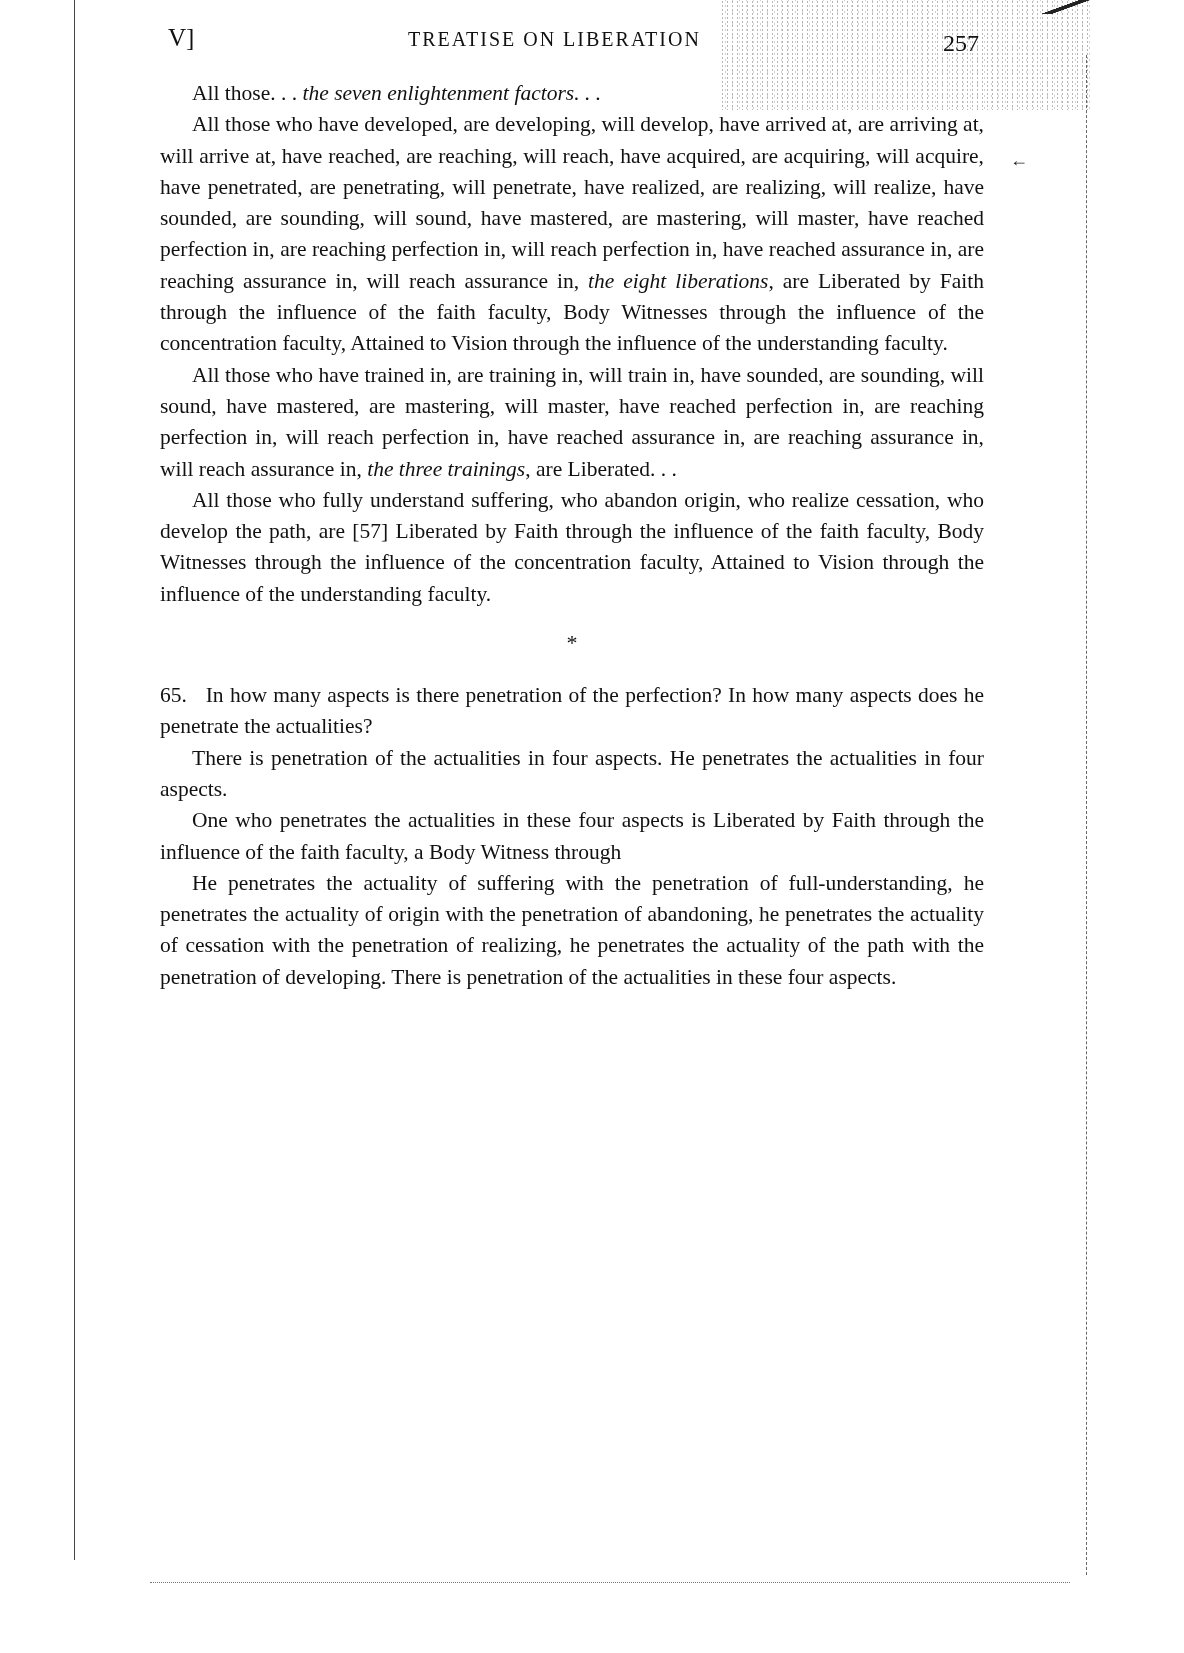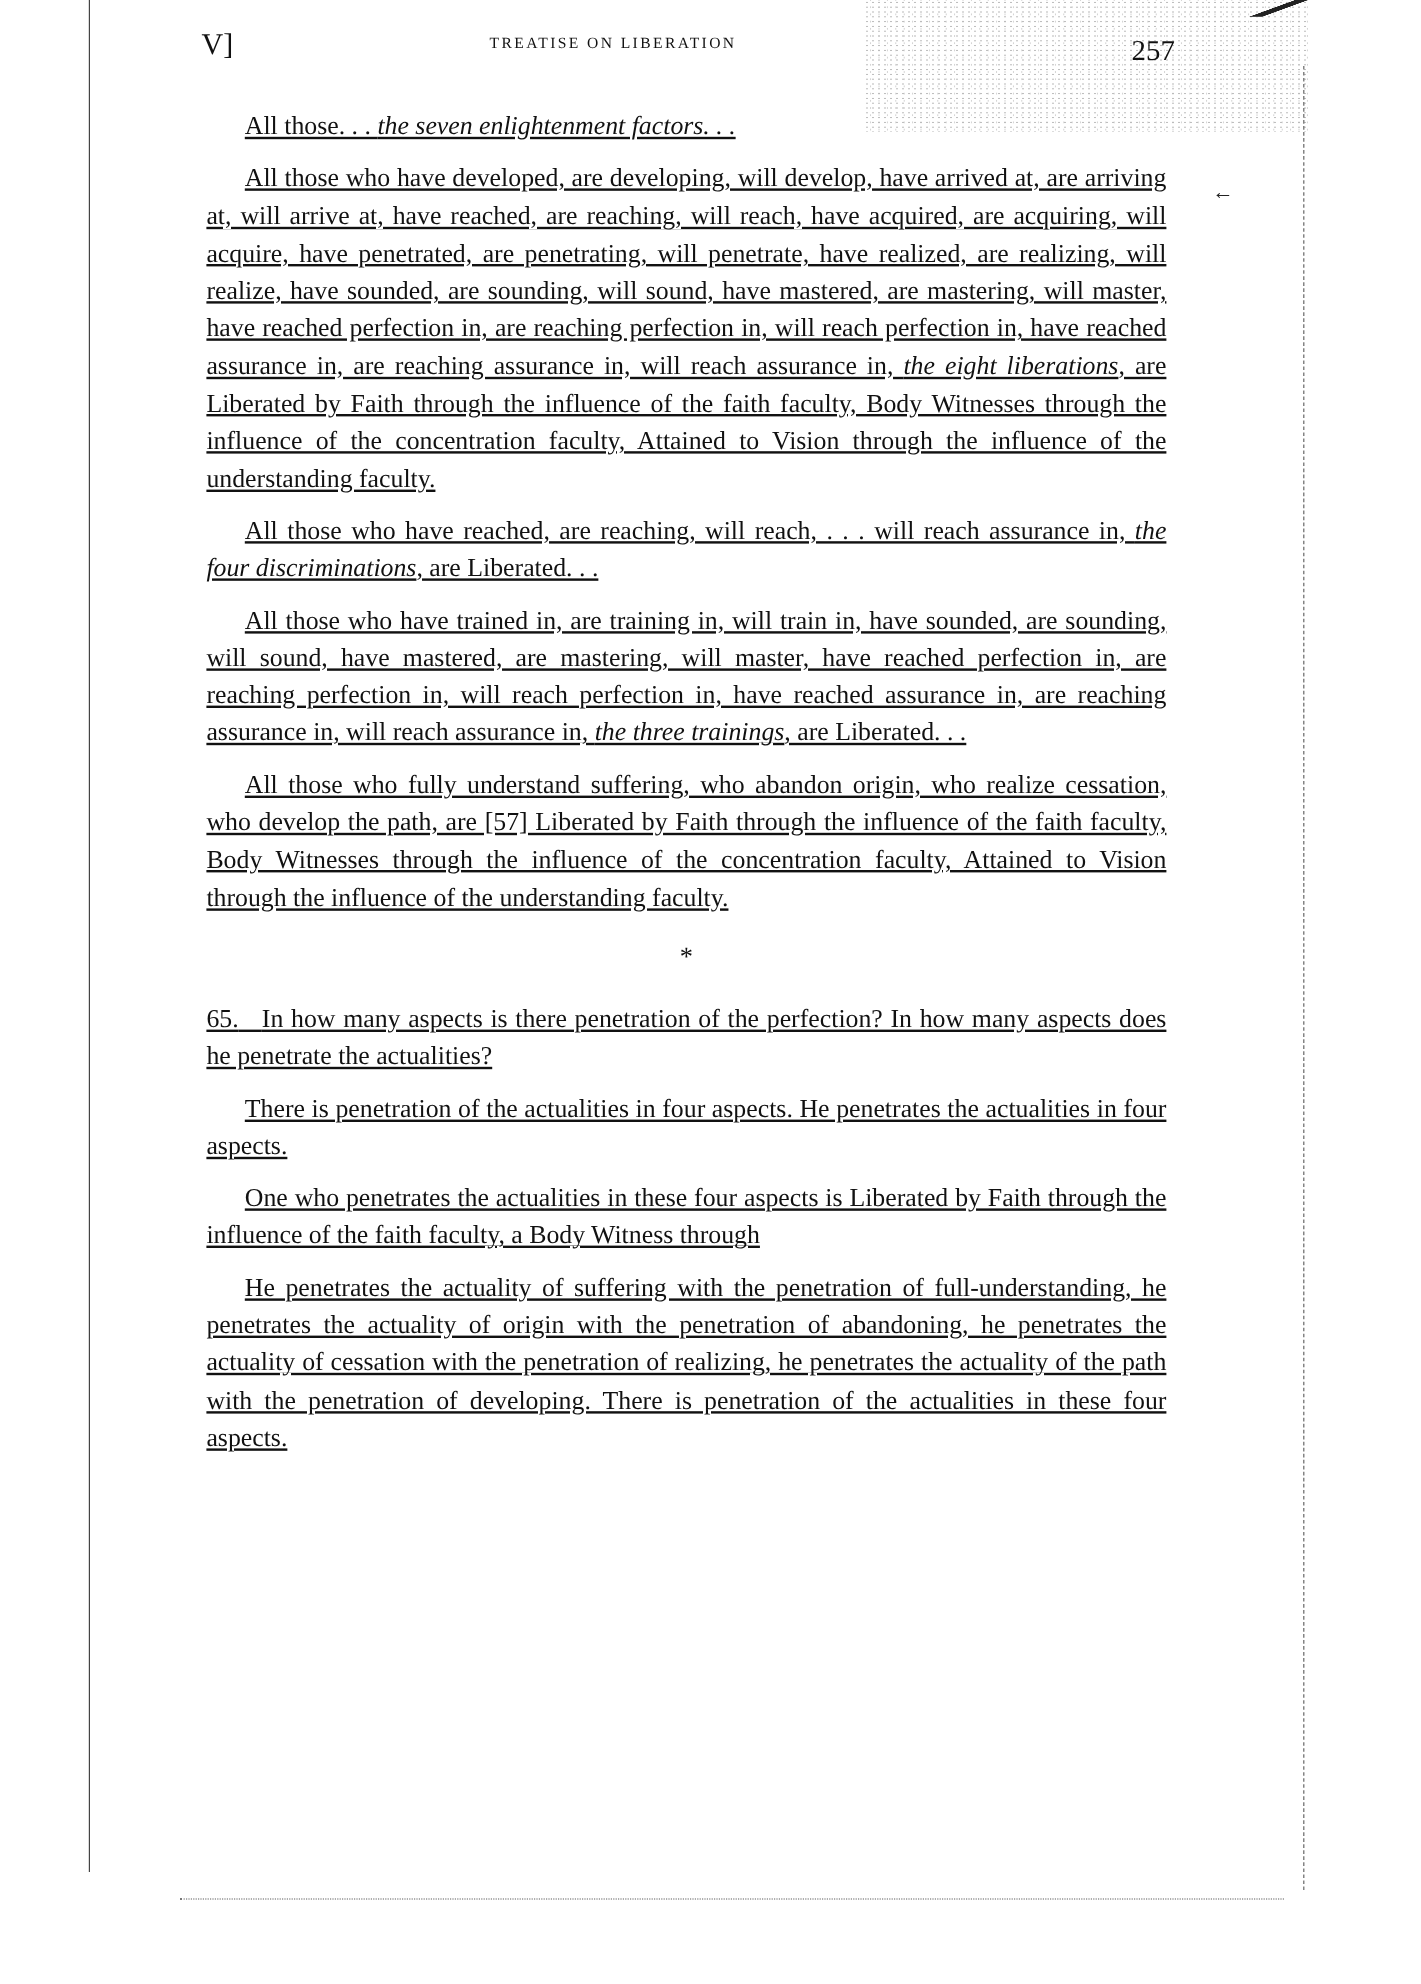"TREATISE ON LIBERATION" .running-title { font-size: 13px -> 20px }
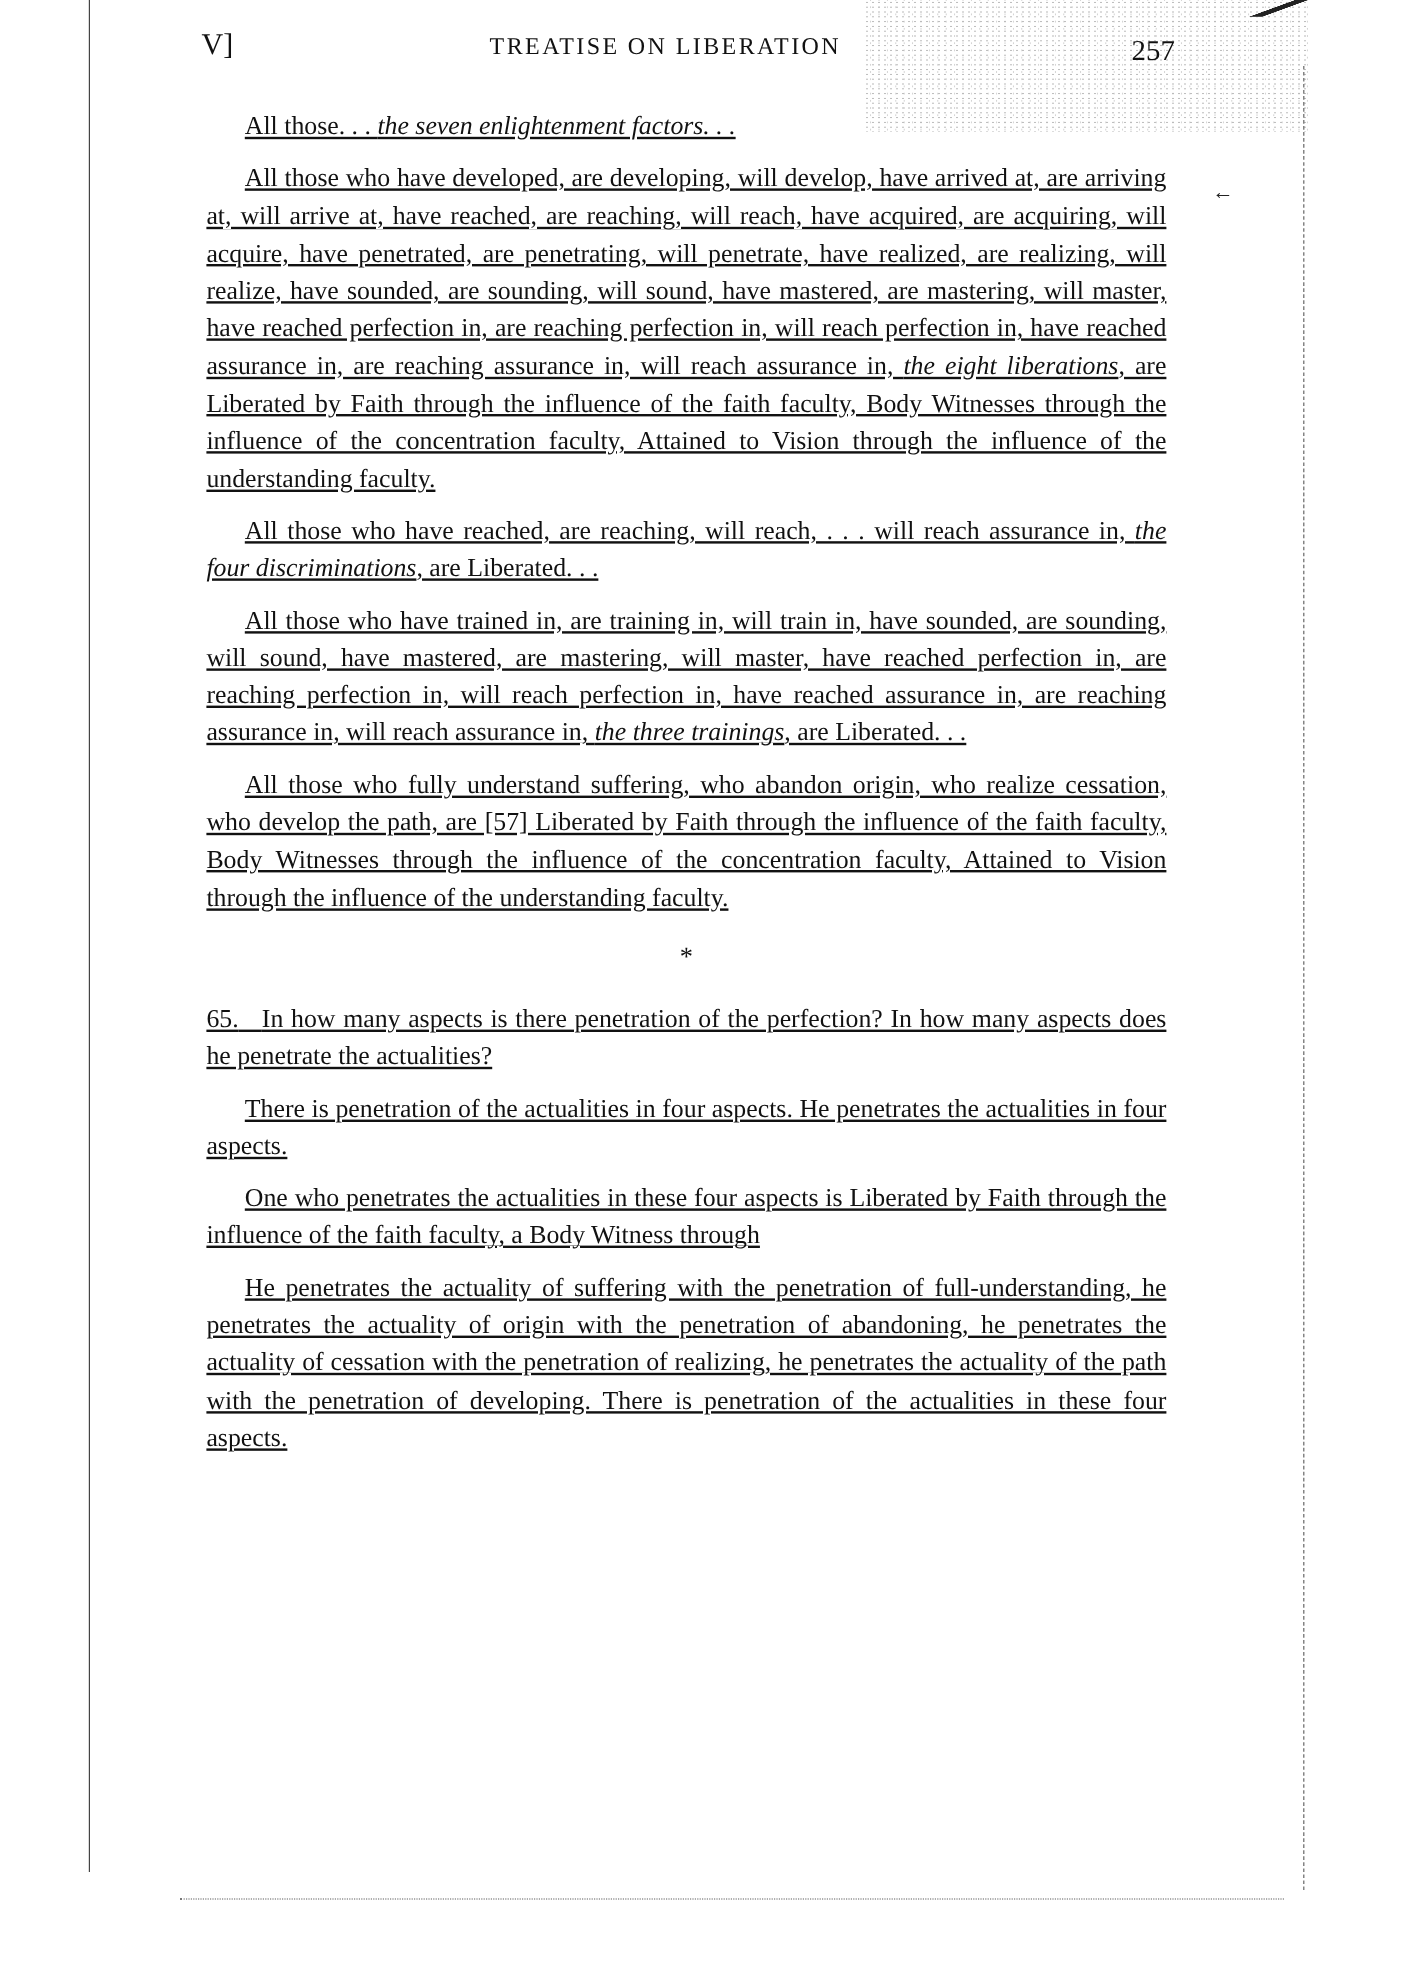"All those. . . the" .para { margin: 12px -> 0; text-decoration: underline -> none }
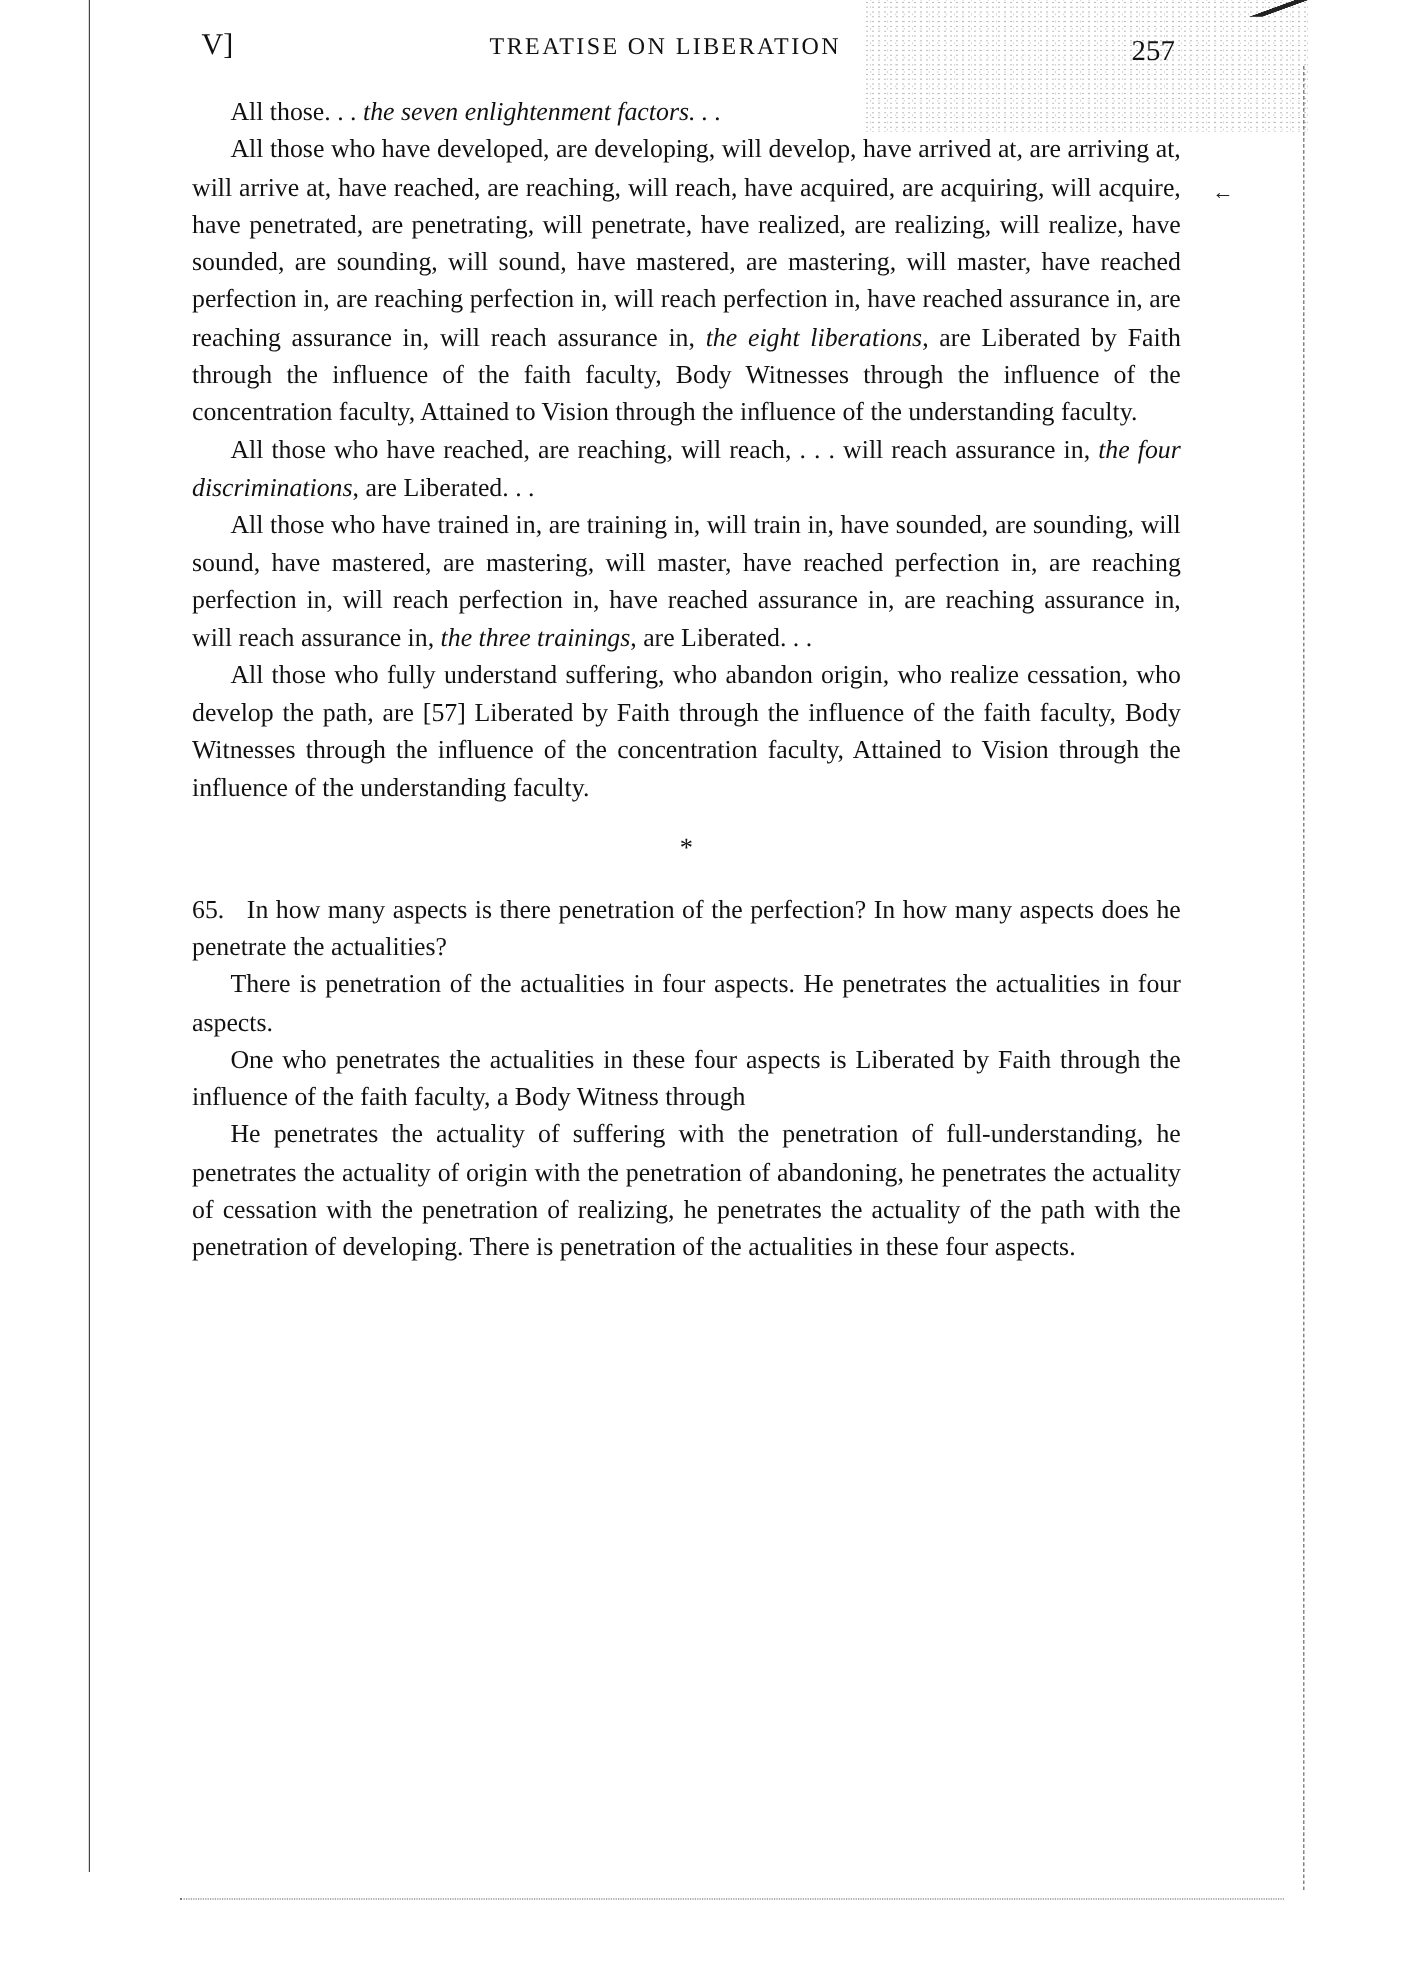"All those who have reached," p.para { html: <p><span>All those who have reached, are reaching, will reach, . . . will reach assurance in, </span><em>the four discriminations</em><span>, are Liberated. . .</span></p> -> none }
